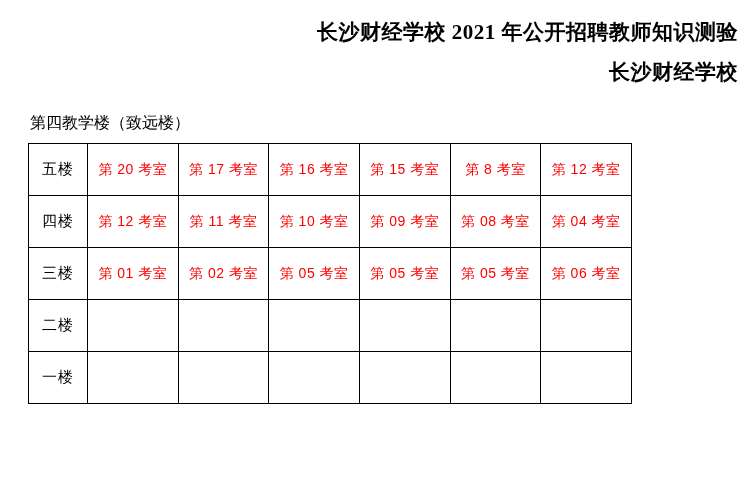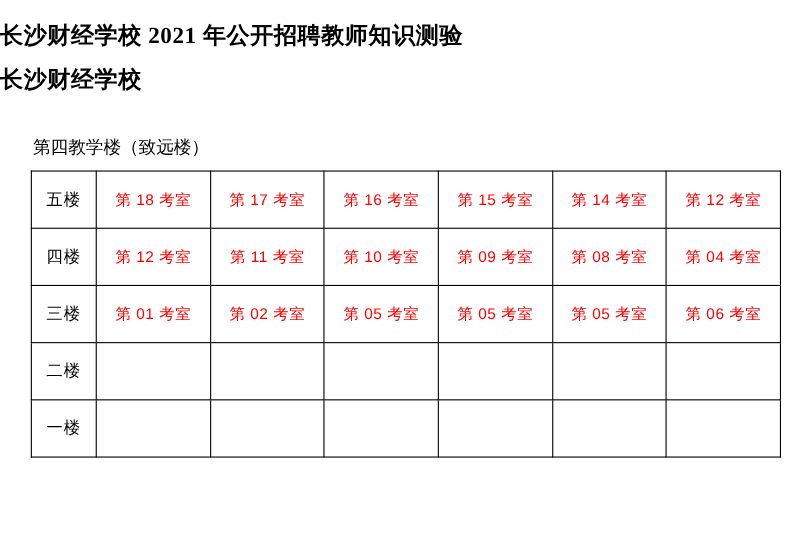"长沙财经学校 2021 年公开招聘教师知识测验" .title-block { text-align: left -> right }
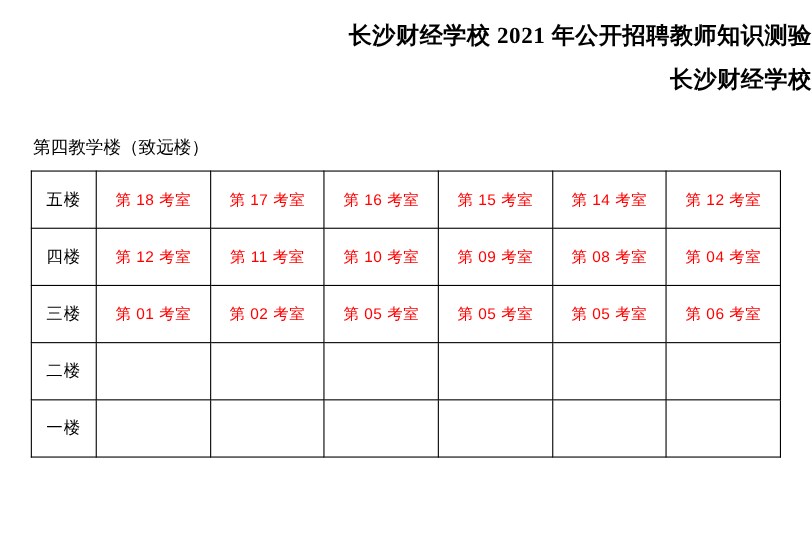"第四教学楼（致远楼）" .building-label { margin-top: 32px -> 20px }
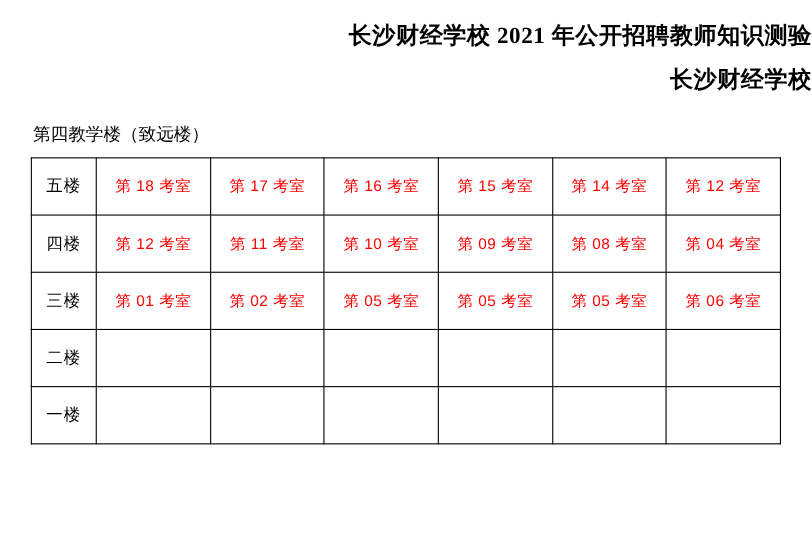"五楼" table.floor-table { width: 682px -> 604px }
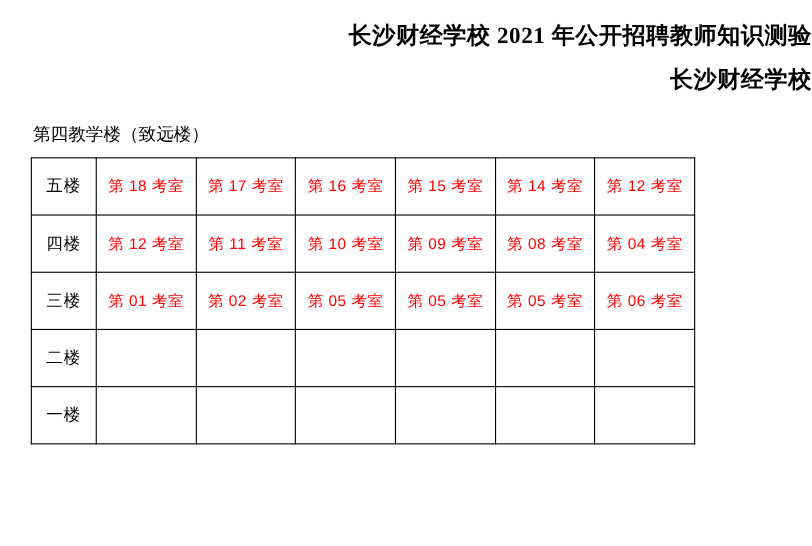"第 18 考室" td.room-cell { text: 18 -> 20 }
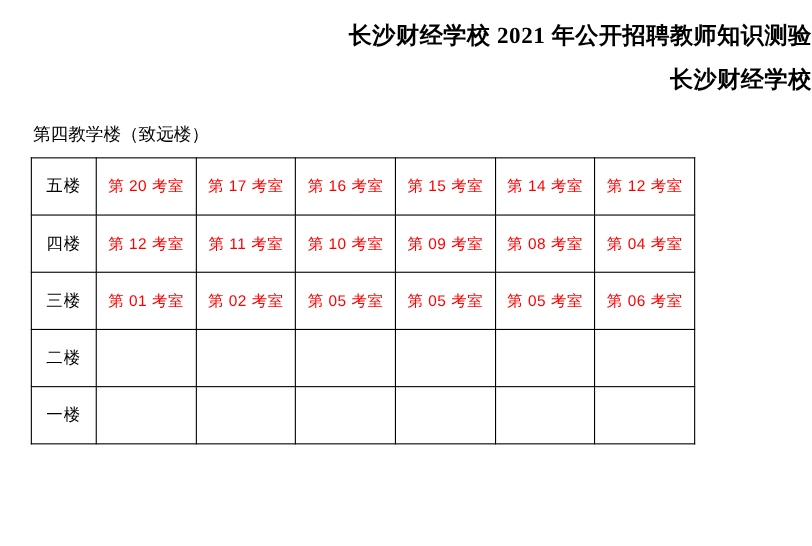"第 14 考室" td.room-cell { text: 14 -> 8 }
